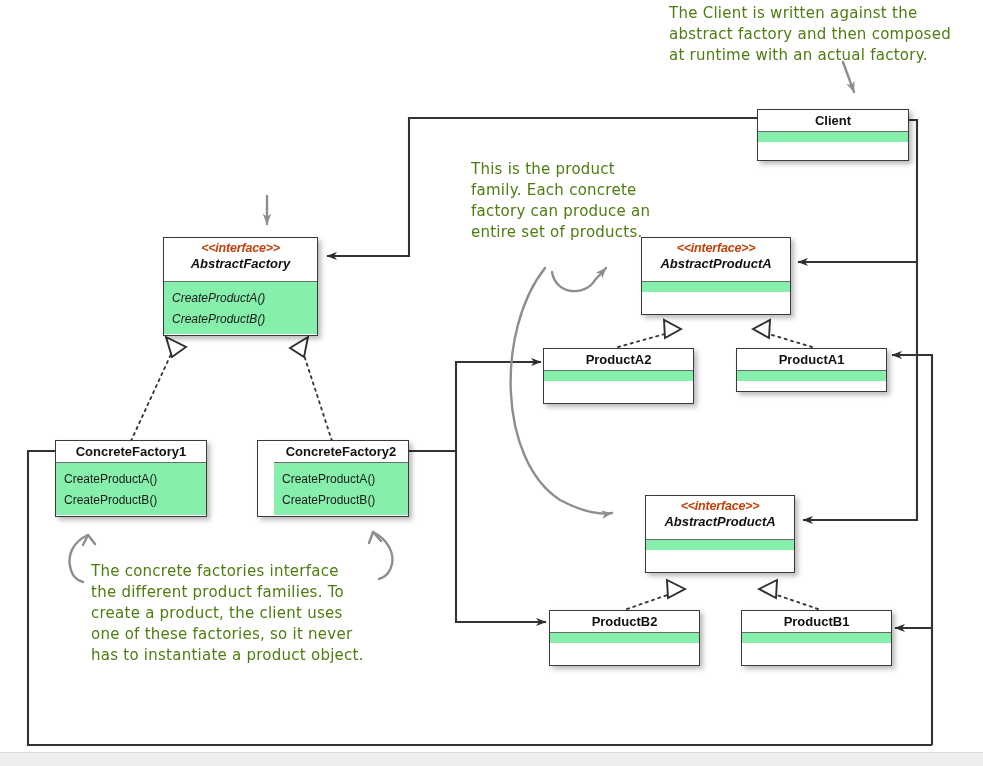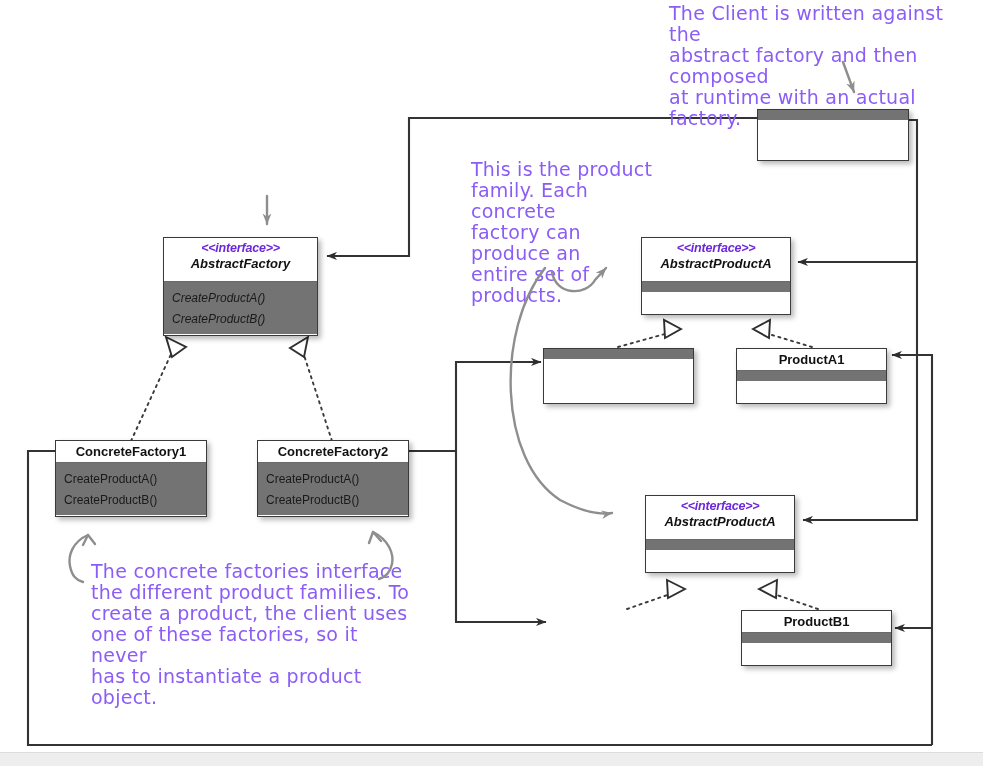"The Client is written against" .note { color: #8b5cf6 -> #4d7c0f; font-size: 19px -> 15px }
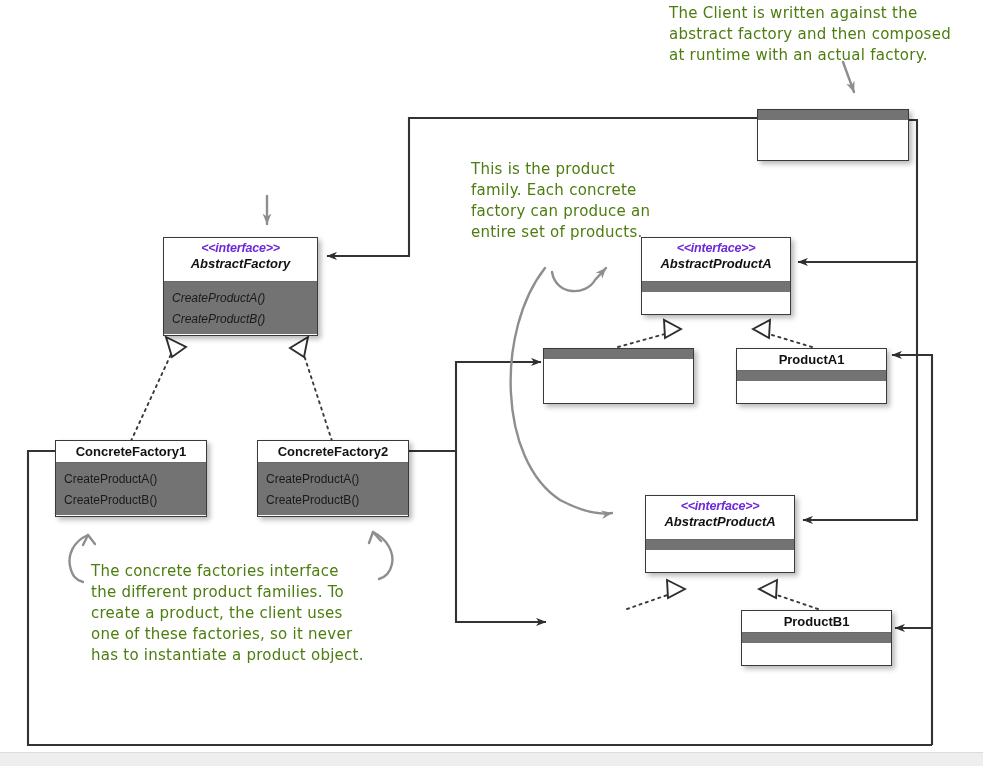"Client" div.hdr { html: none -> <div> <span>Client</span> </div> }
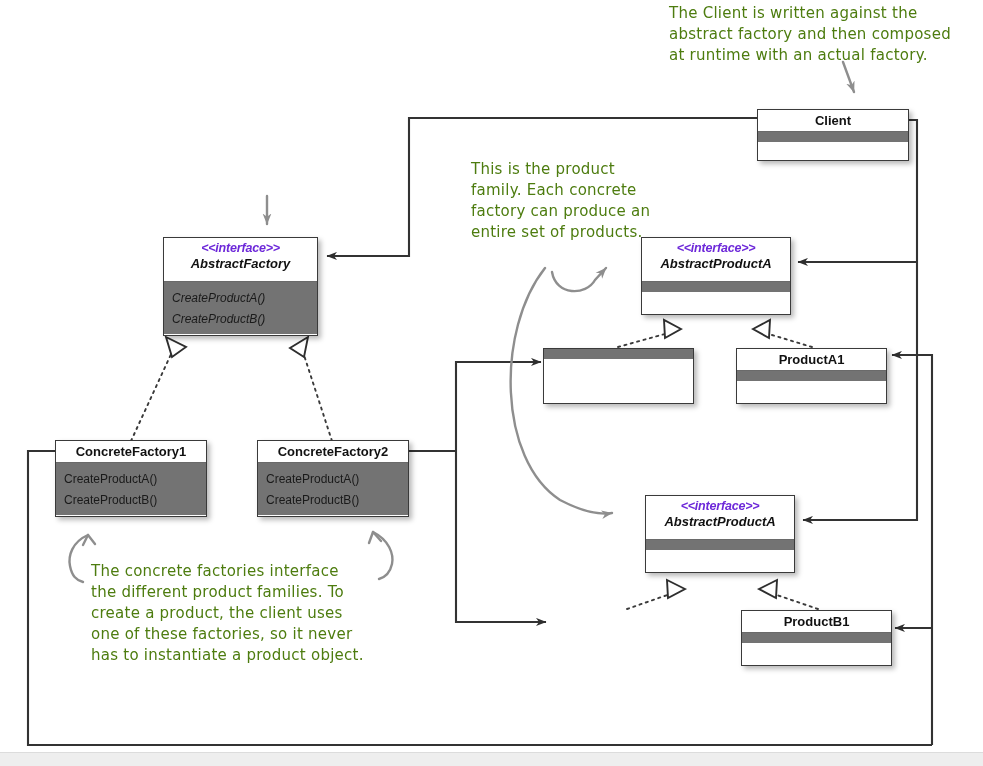"<<interface>>" .uml .stereo { color: #6d28d9 -> #c2410c }
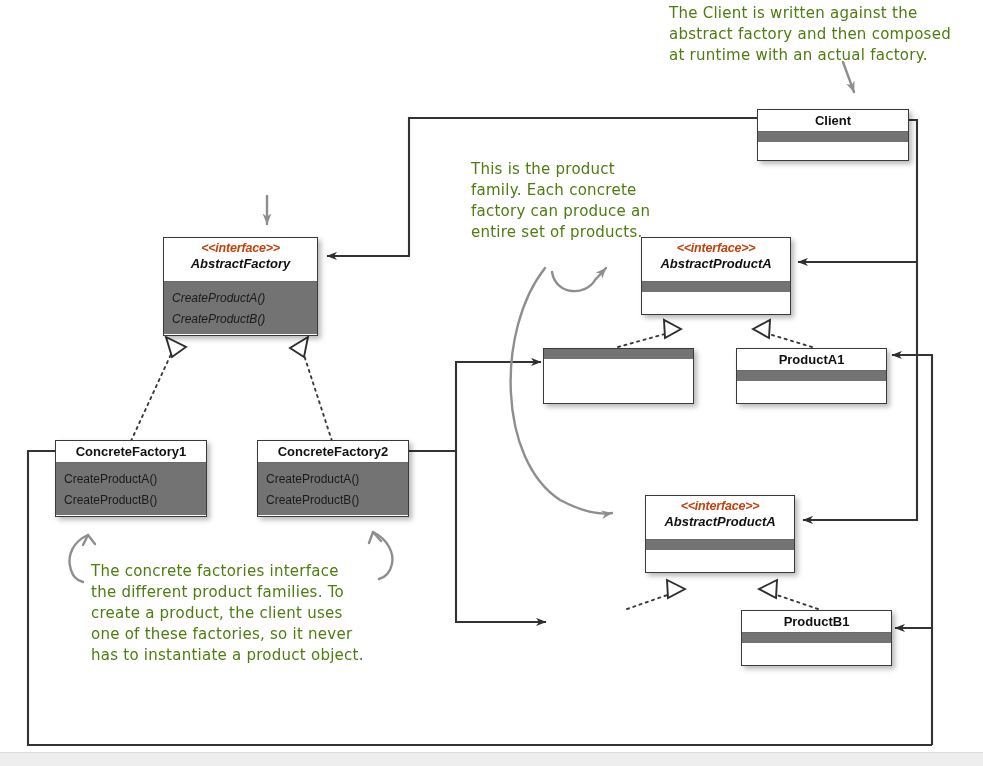"CreateProductA()" .uml .body { background: #737373 -> #86efac }
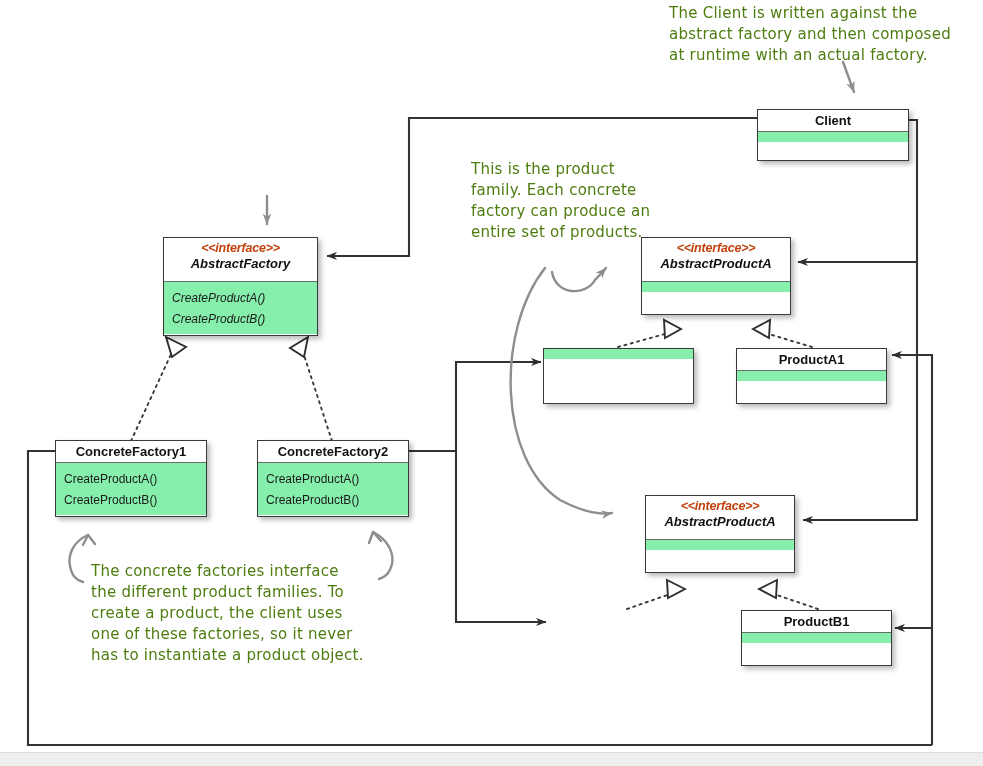"ProductA2" div.hdr { html: none -> <div> <span>ProductA2</span> </div> }
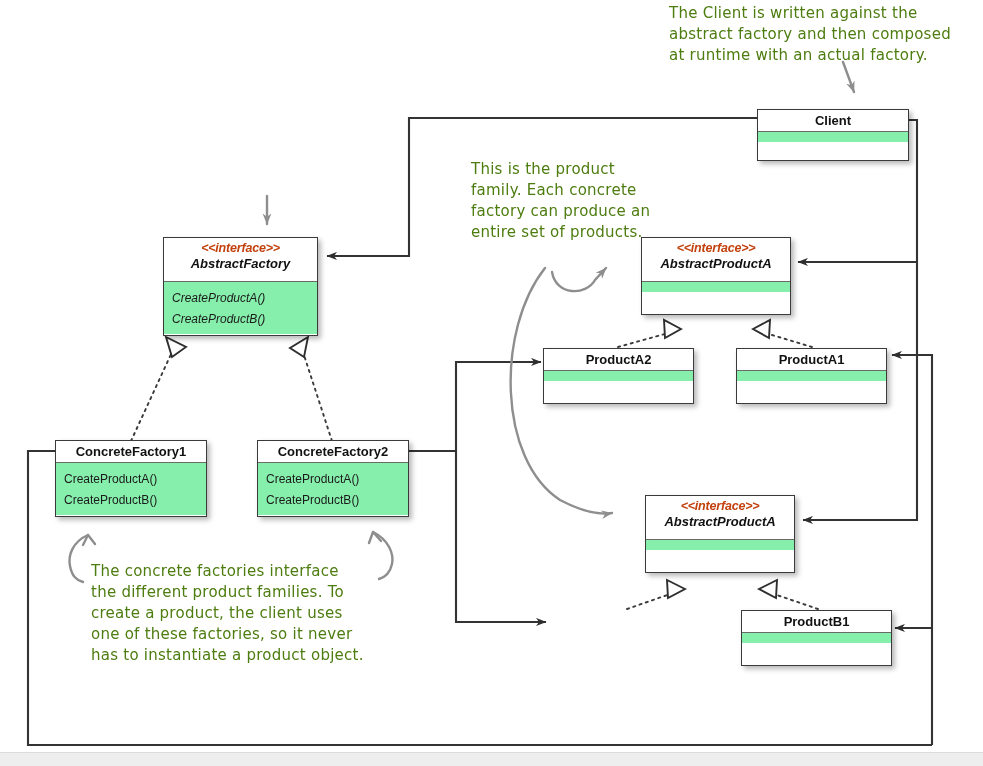"ProductA1" div.uml { height: 56px -> 44px }
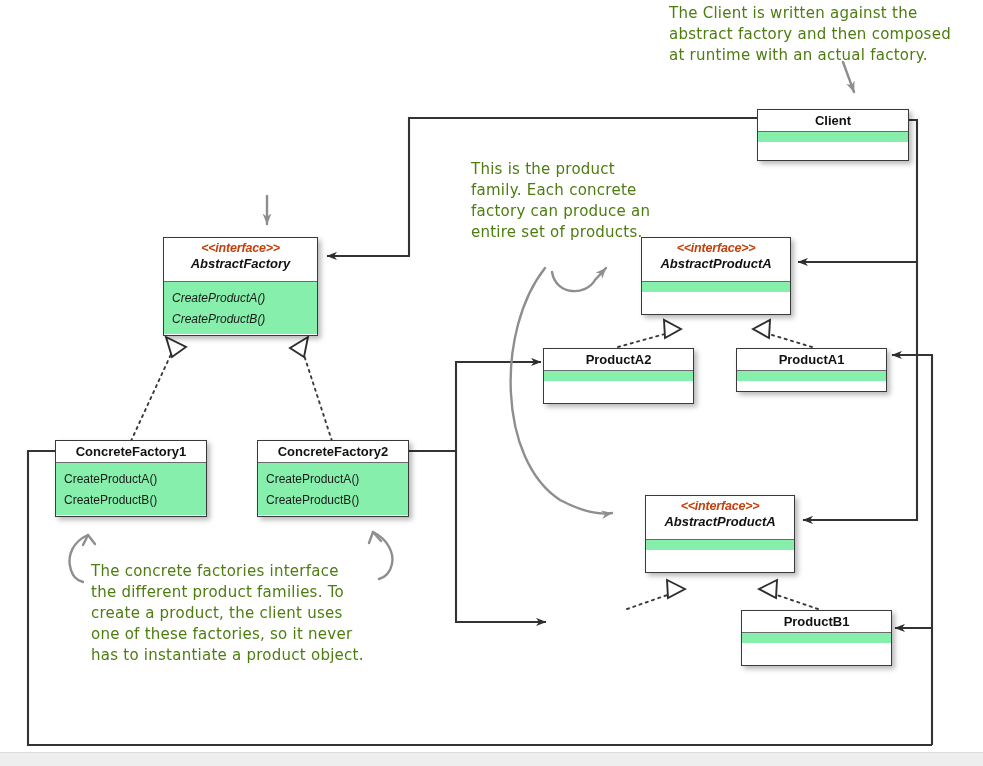"ConcreteFactory2" div.uml { padding-left: none -> 16px }
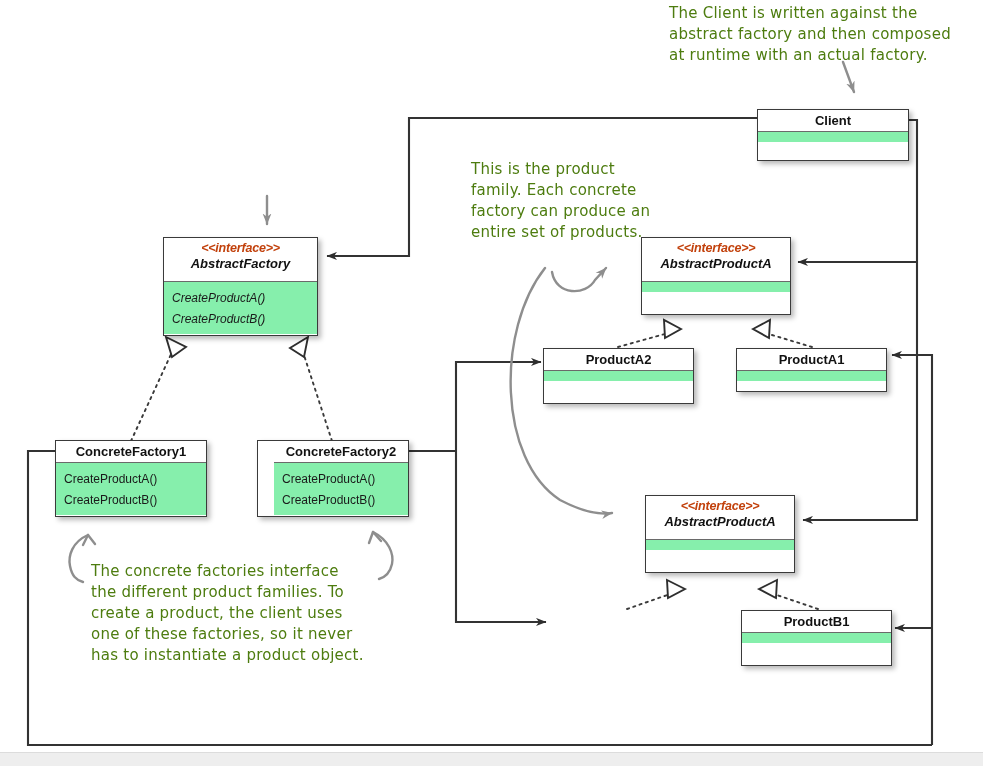"ProductB2" div.uml { html: none -> <div> <div> <span>ProductB2</span> </div> <div></div> </div> }
